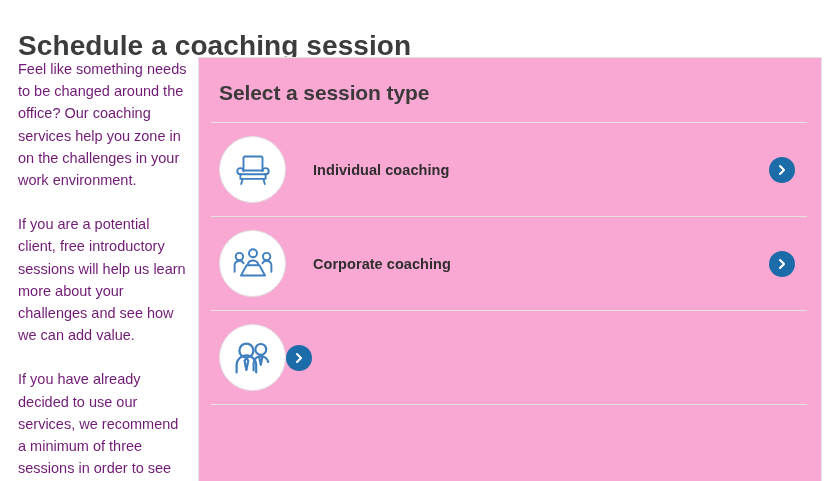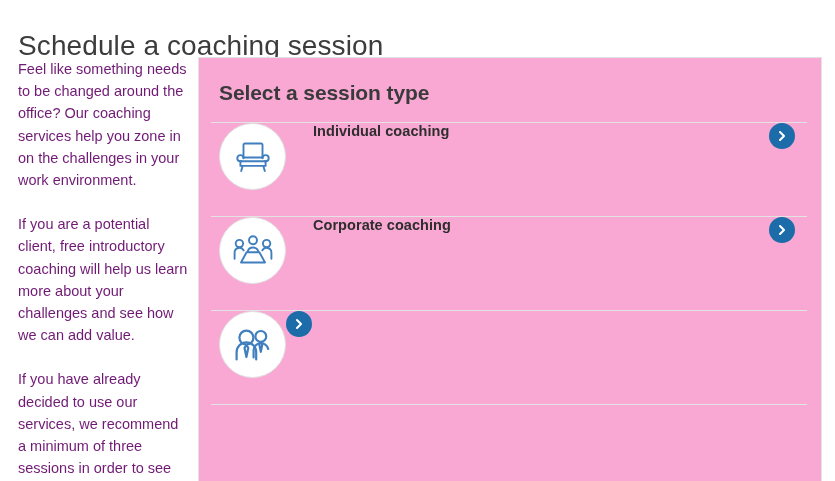"Schedule a coaching session" .page-title { font-weight: 400 -> 700 }
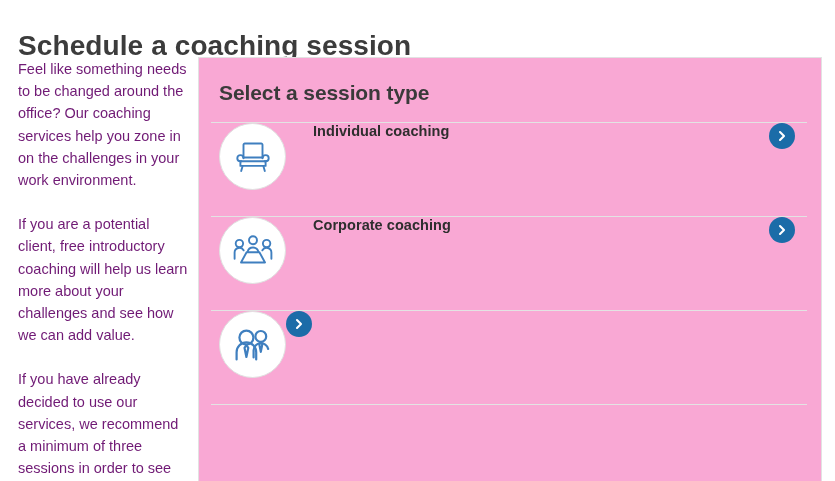"Individual coaching" .option-row { align-items: none -> center }
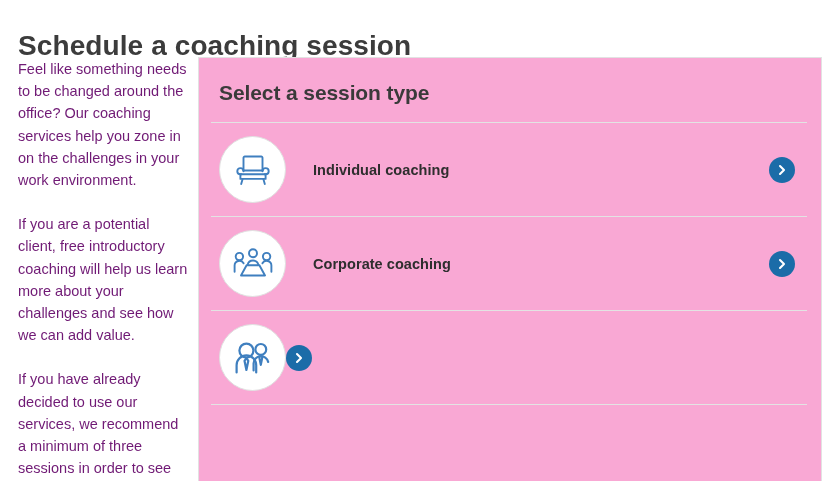"If you are a potential" p.intro-para { text: coaching -> sessions }
